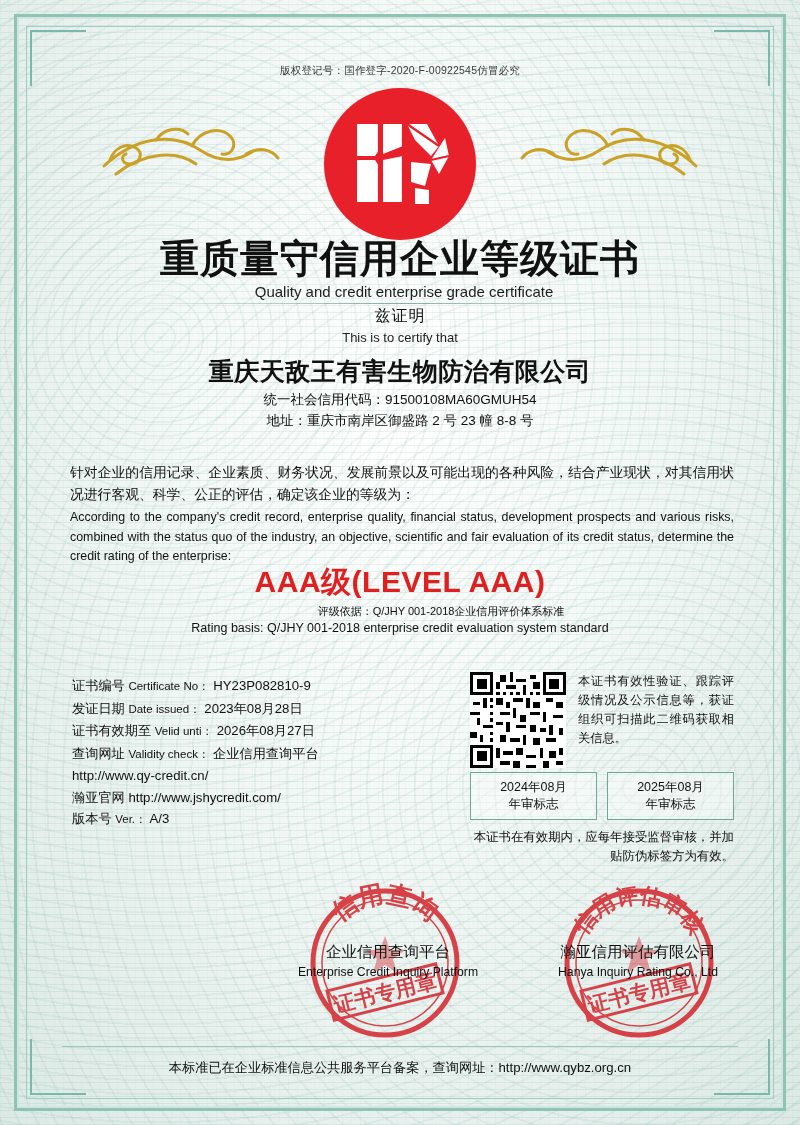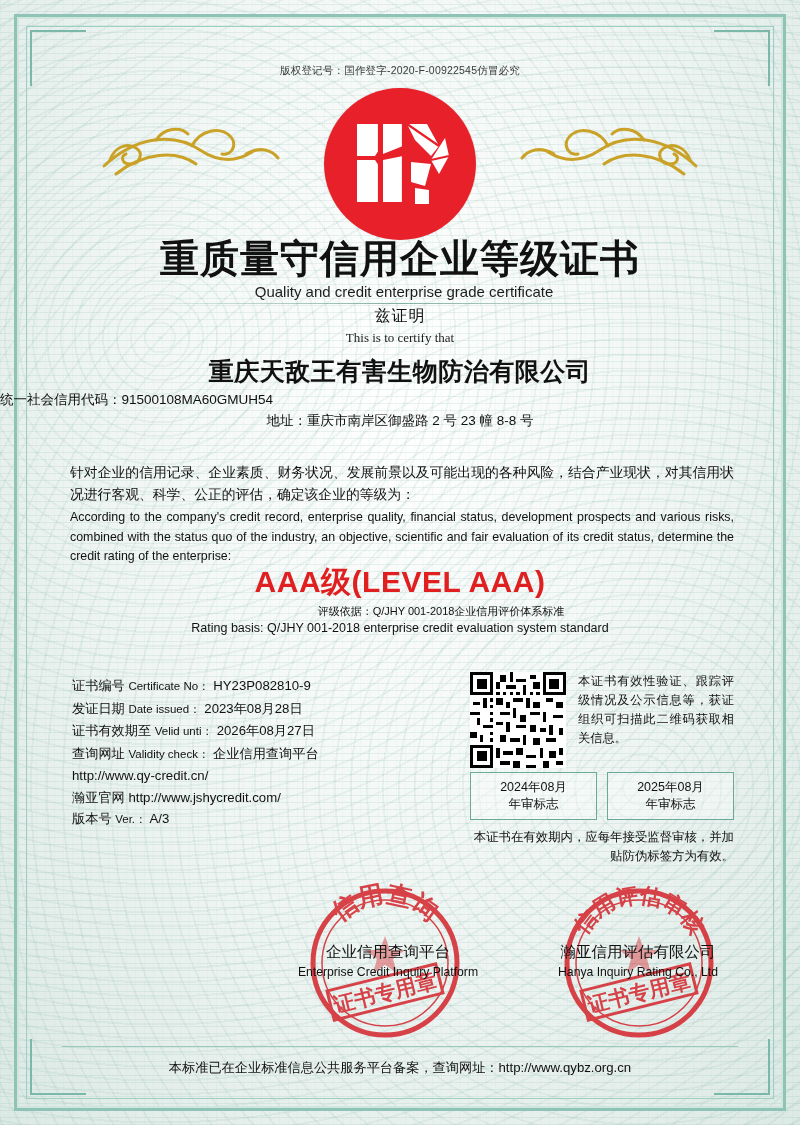"This is to certify that" .certify-en { font-family: Liberation Serif, serif -> none }
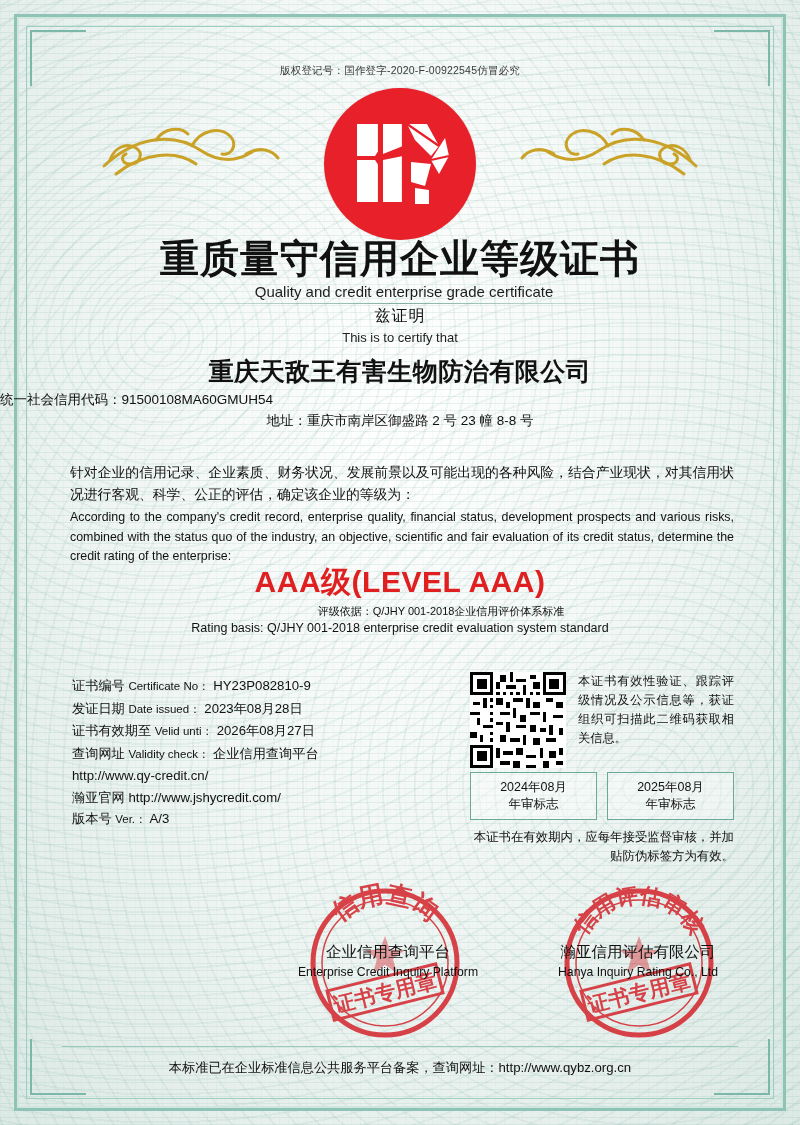"统一社会信用代码：91500108MA60GMUH54" .credit-code { text-align: left -> center }
